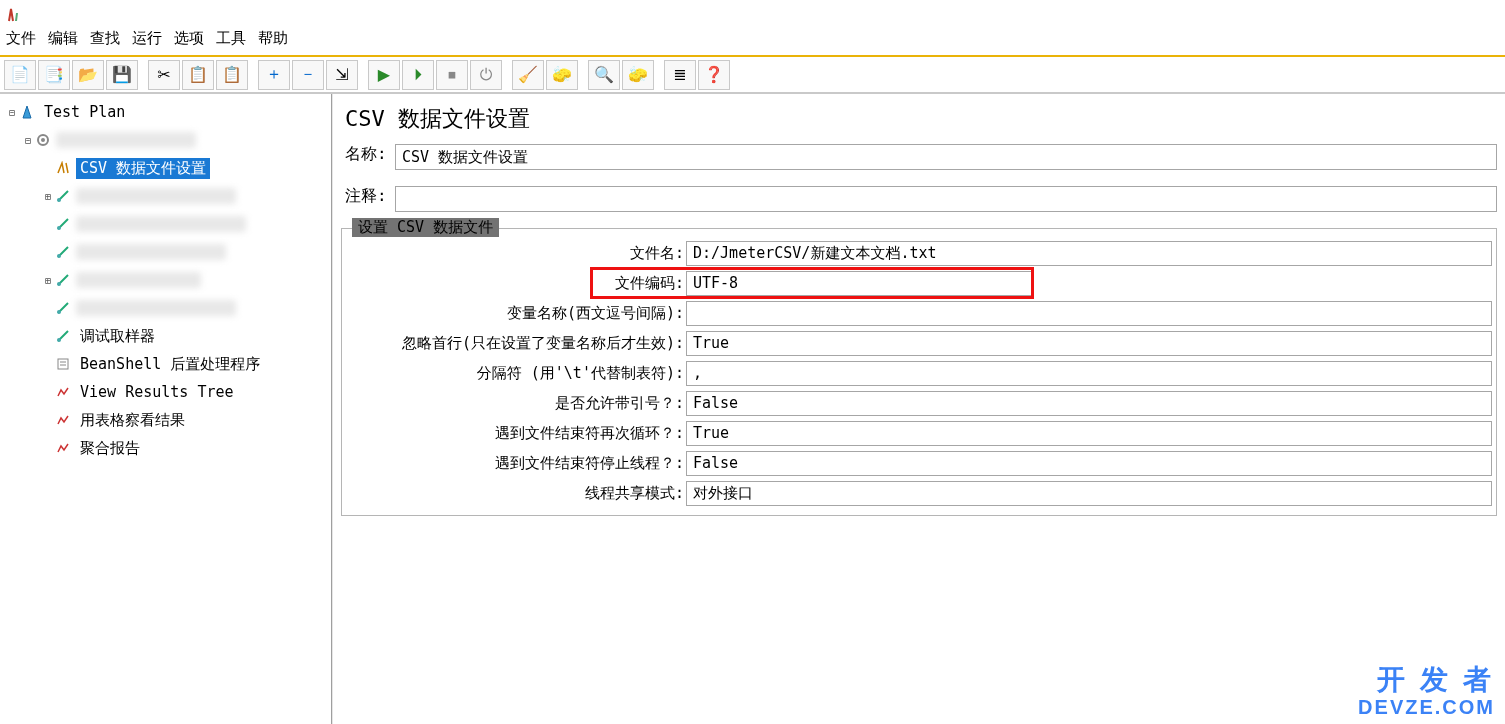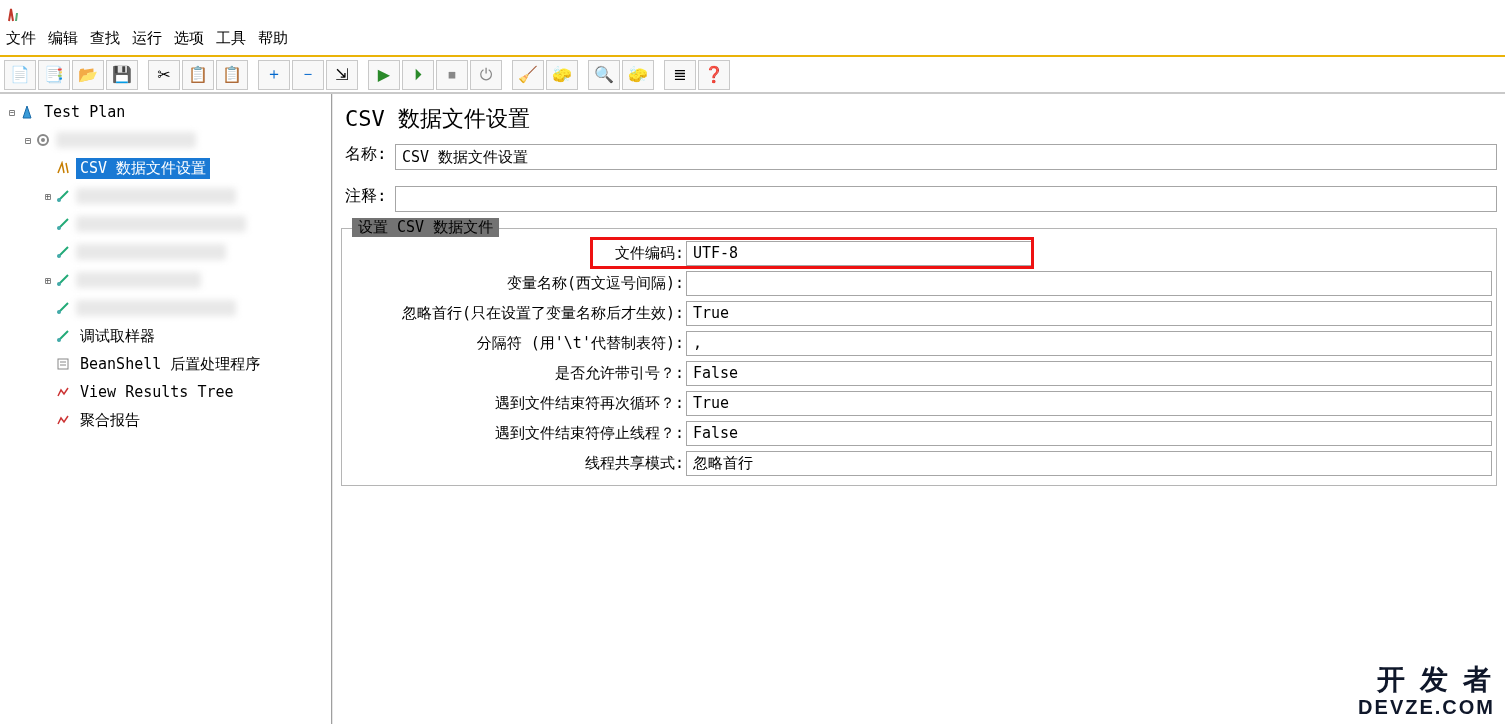"文件名:" div.cfg-row { html: none -> <div> <div>文件名:</div> <div>D:/JmeterCSV/新建文本文档.txt</div> </div> }
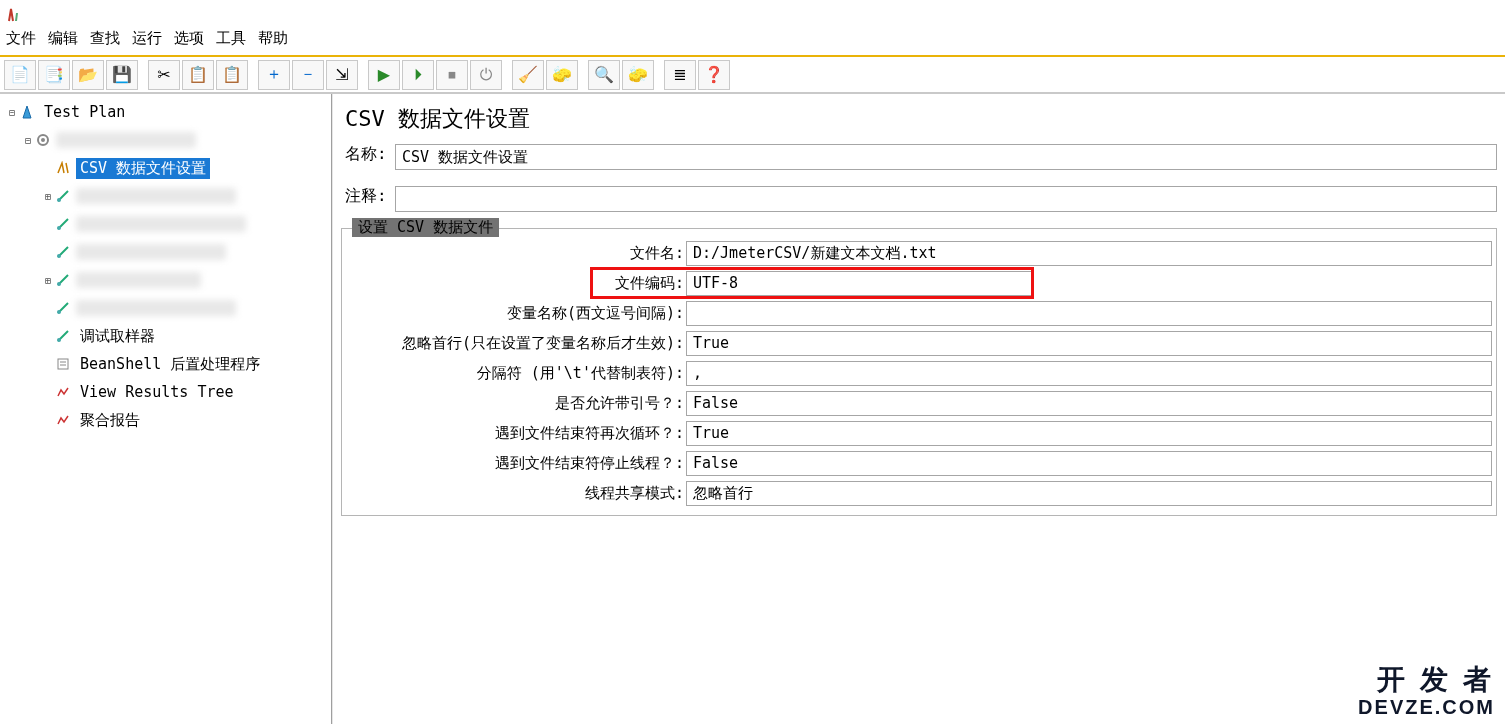"用表格察看结果" div.tree-row { html: none -> <div> <span></span> <span> <svg> <path></path> </svg> </span> <span>用表格察看结果</span> </div> }
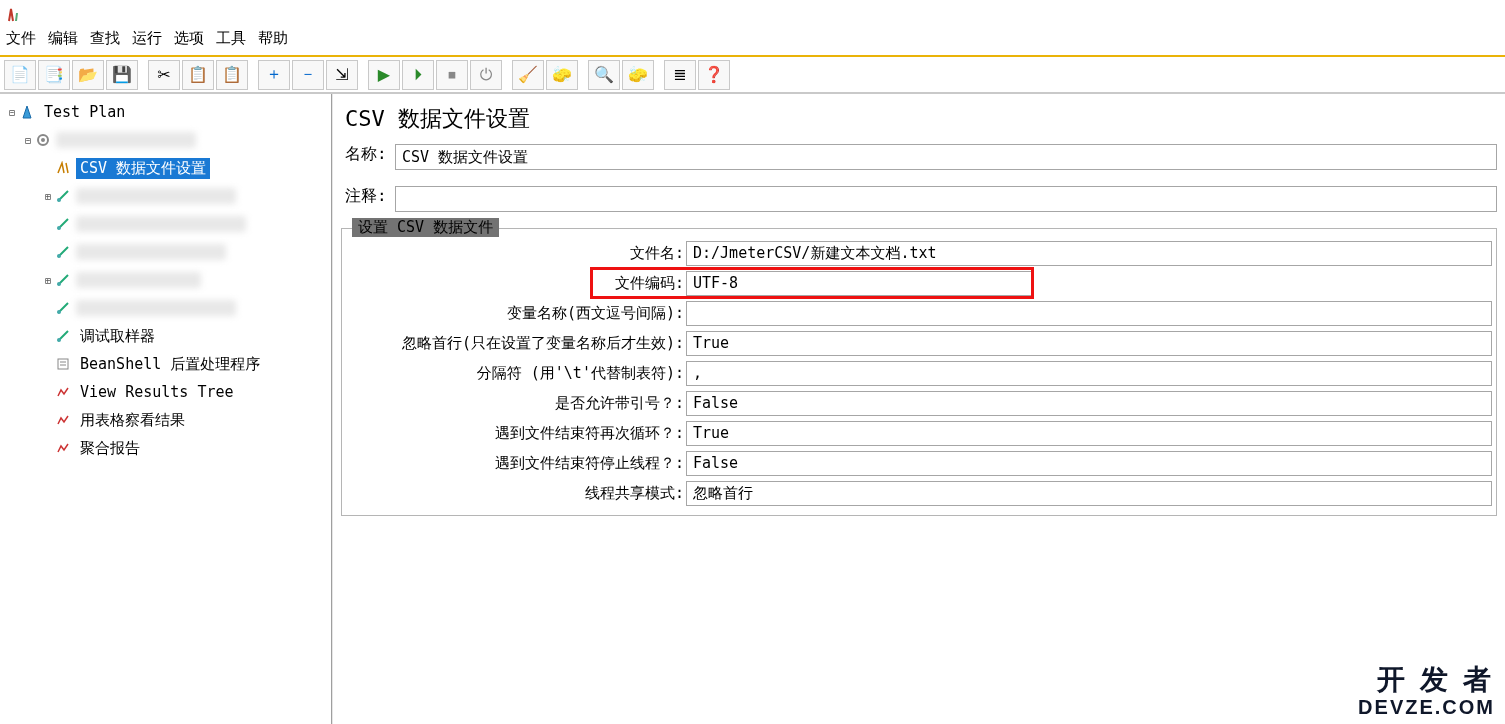"忽略首行" div.cval { text: 忽略首行 -> 对外接口 }
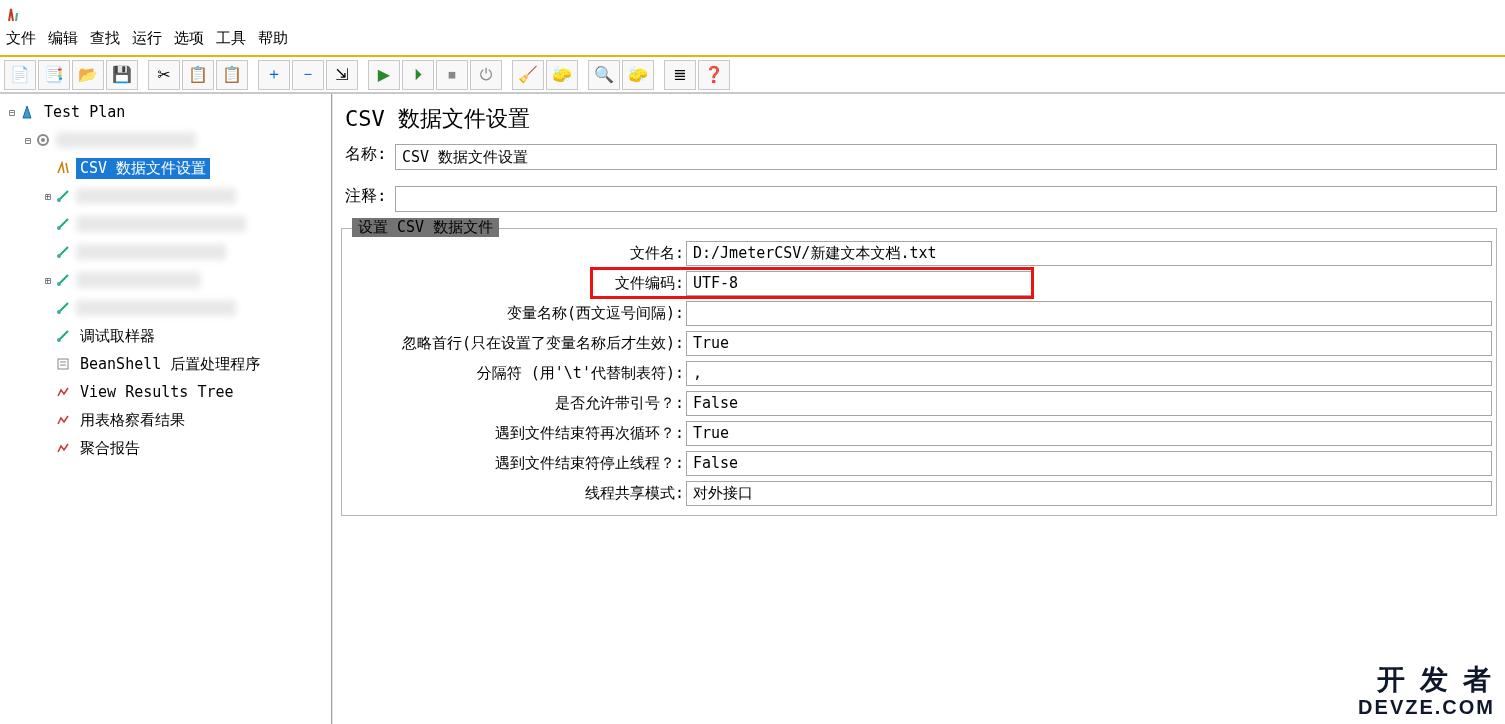"开 发 者" .watermark { color: #0f172a -> #3b82f6 }
